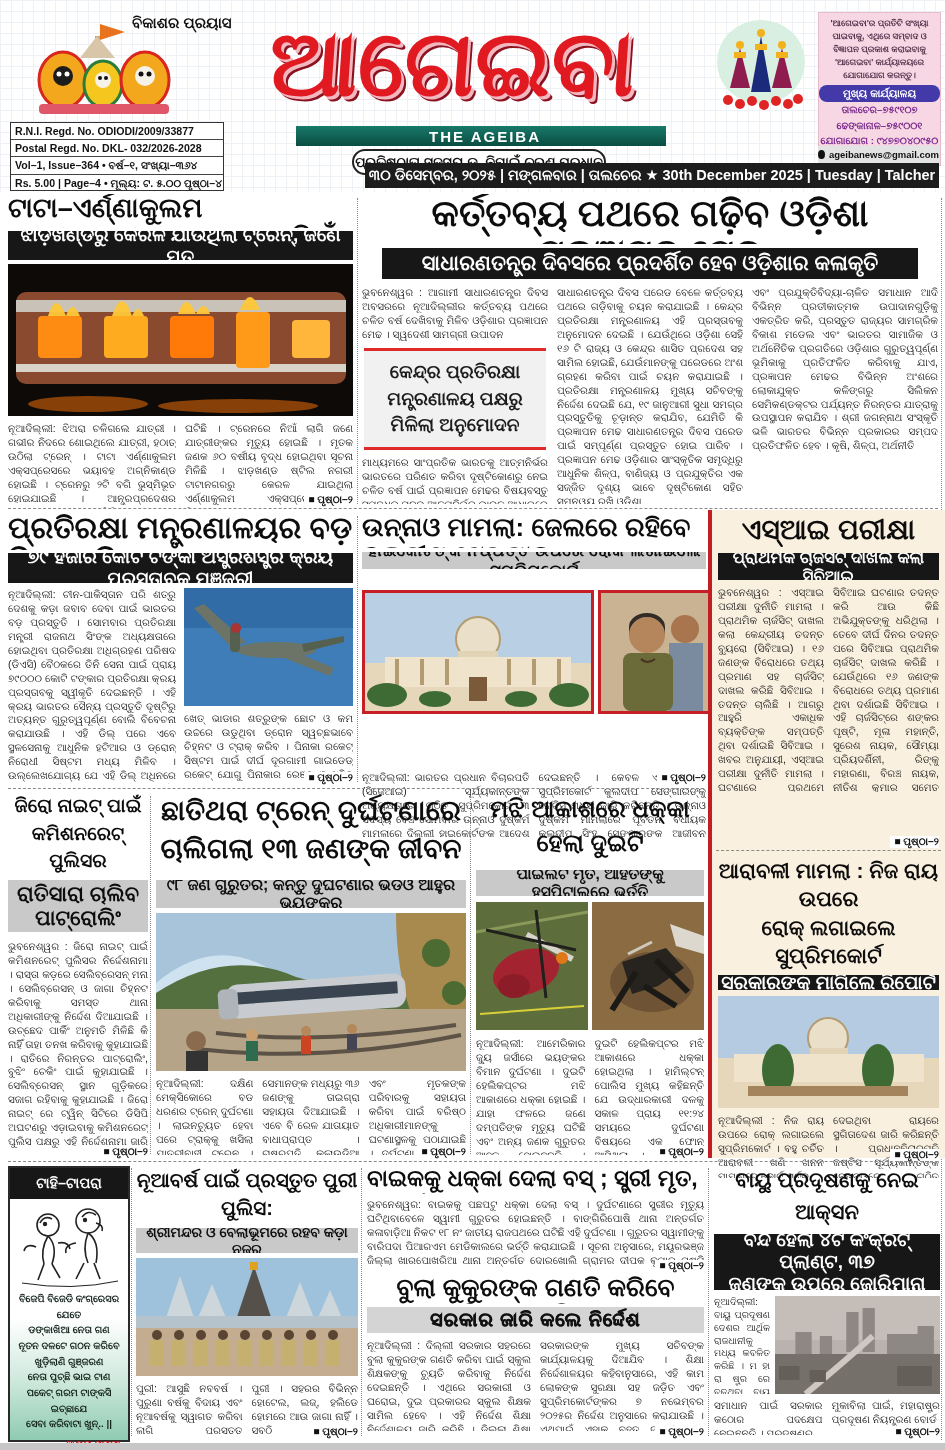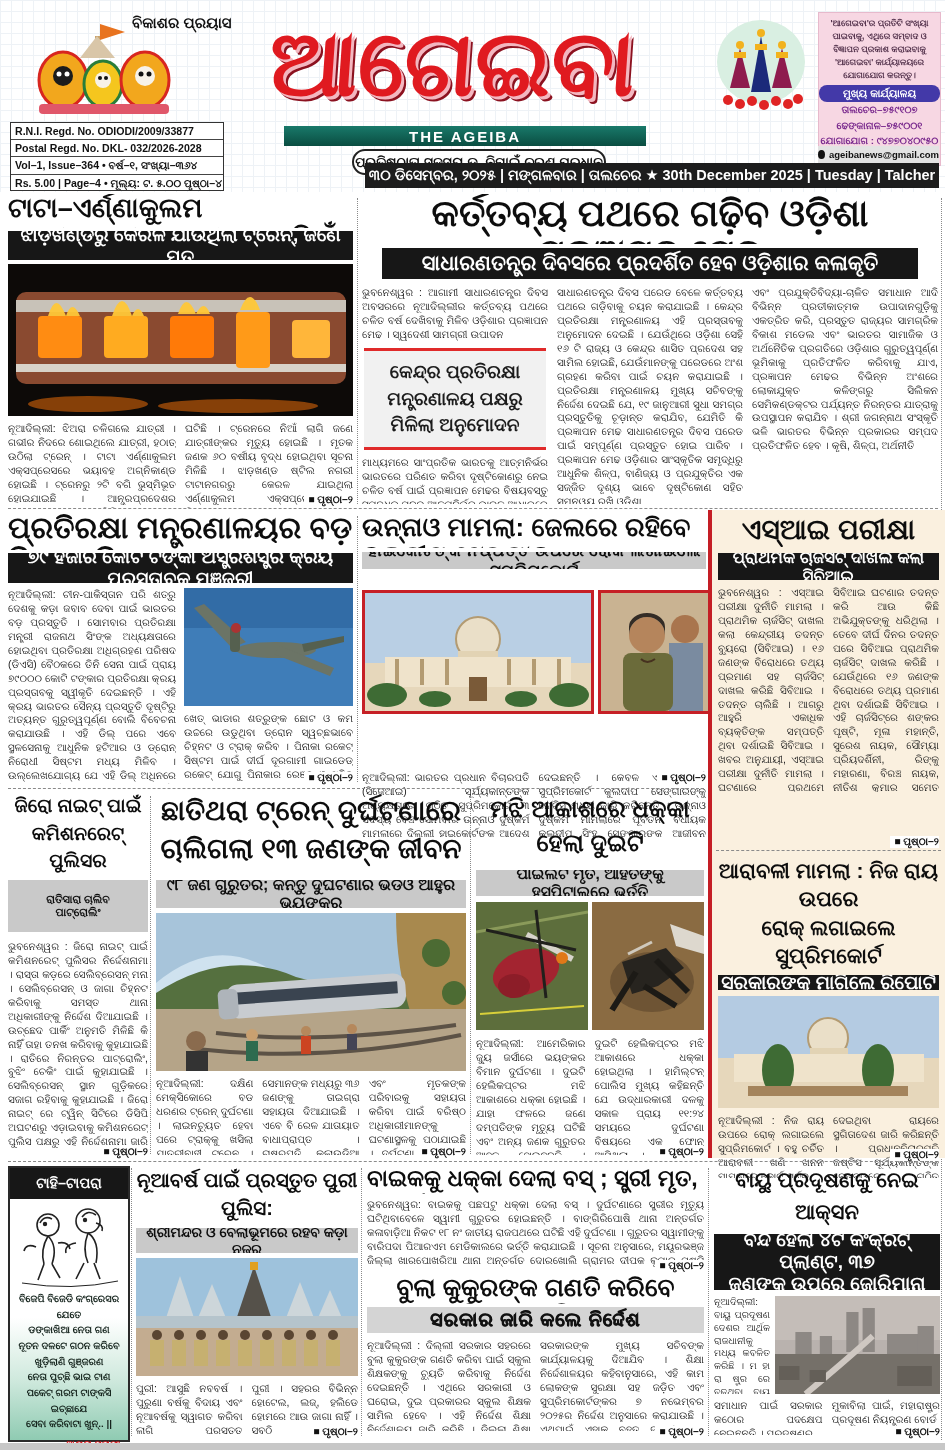"THE AGEIBA" div.abs { left: 284px -> 296px; padding-left: none -> 8px }
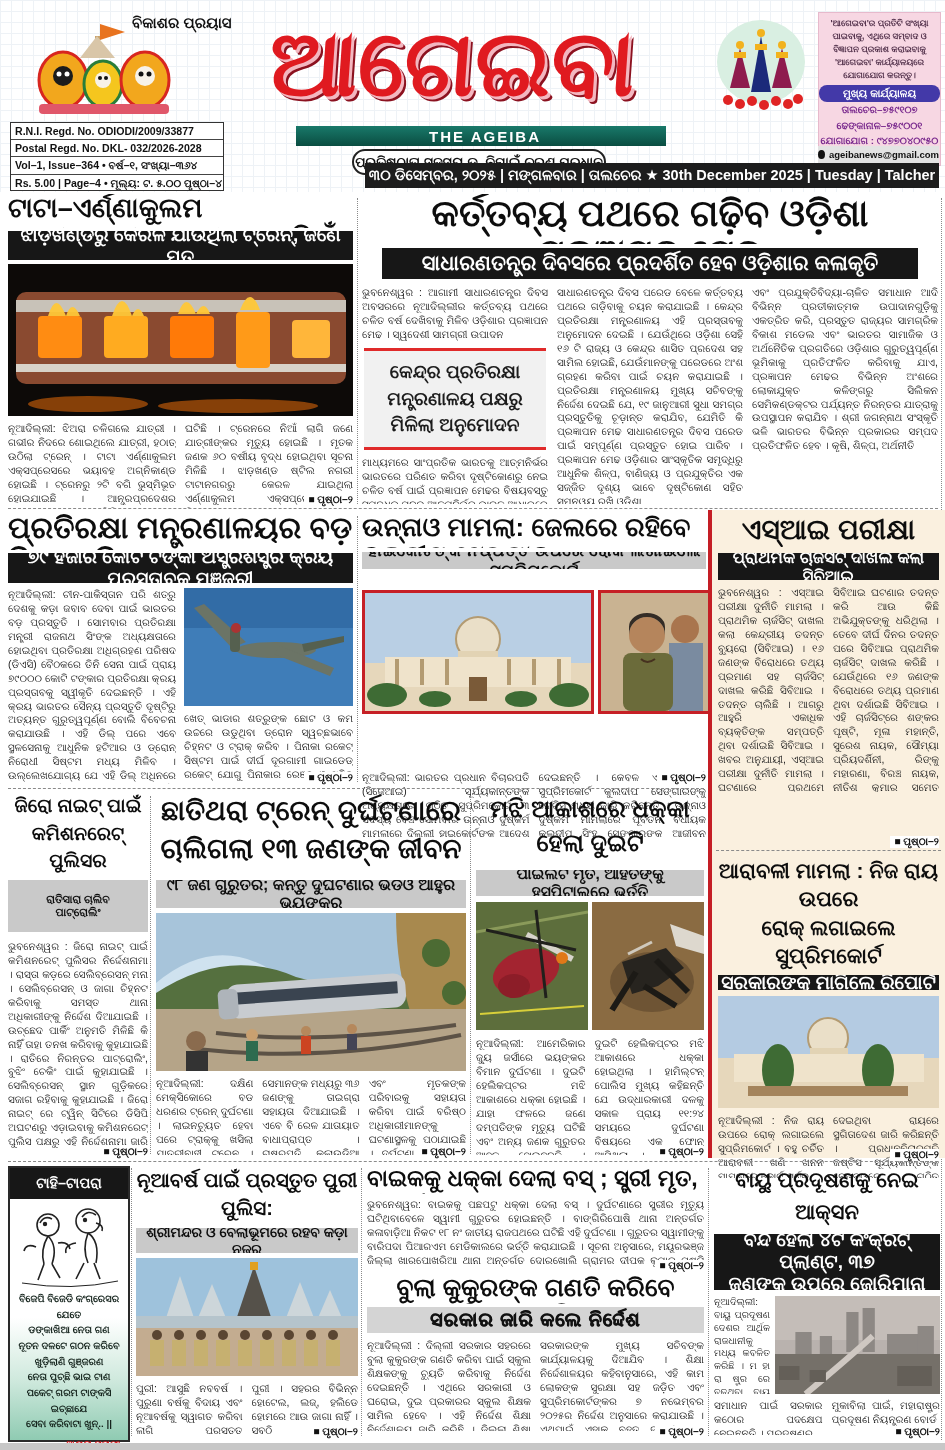"ରାତିସାରା ଚାଲିବ" div.graybar { font-family: Liberation Serif, serif -> none; font-size: 11px -> 21px }
